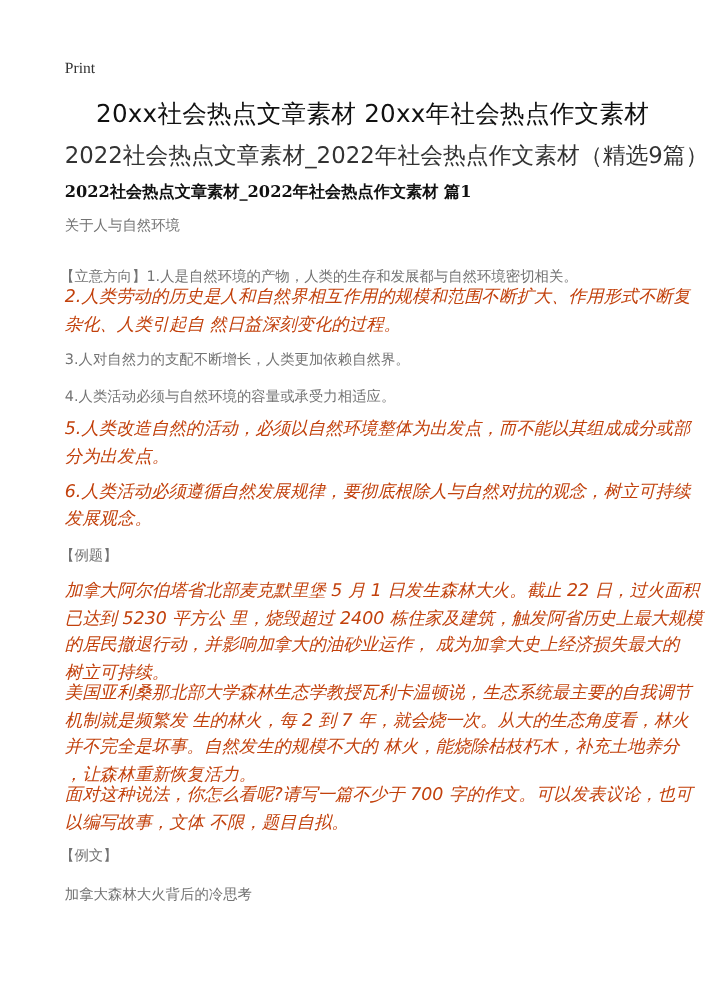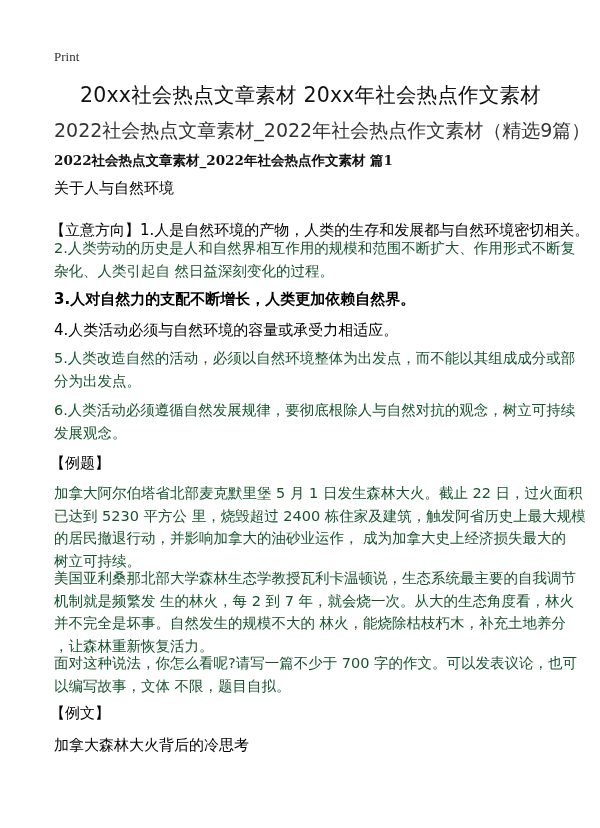"关于人与自然环境" .ln { color: #000000 -> #737373; font-size: 15px -> 12px }
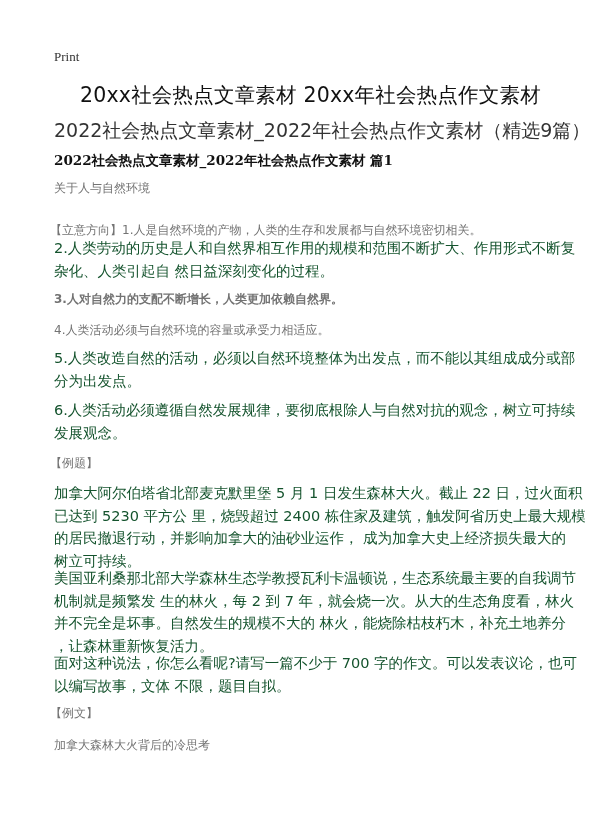"2.人类劳动的历史是人和自然界相互作用的规模和范围不断扩大、作用形式不断复" .para { color: #14532d -> #c2410c; font-style: none -> italic }
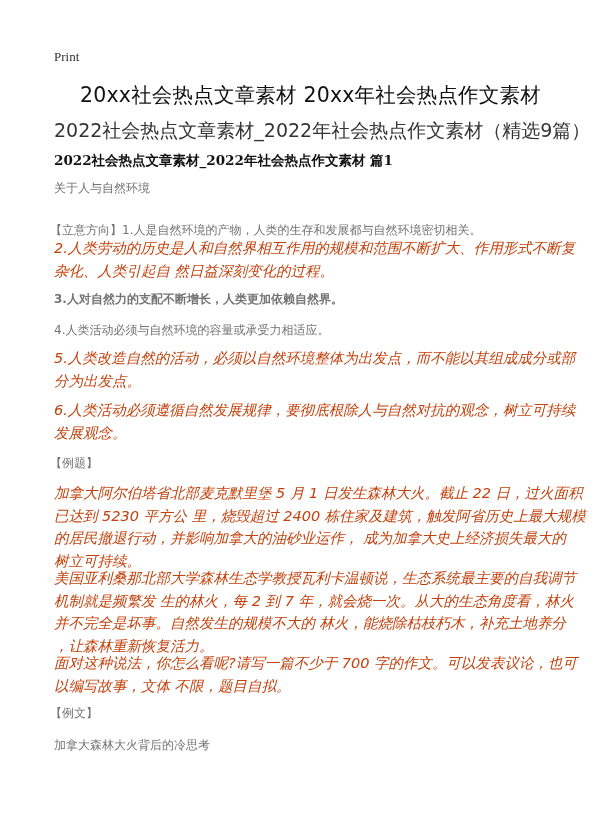"3.人对自然力的支配不断增长，人类更加依赖自然界。" div.ln { font-weight: bold -> none }
